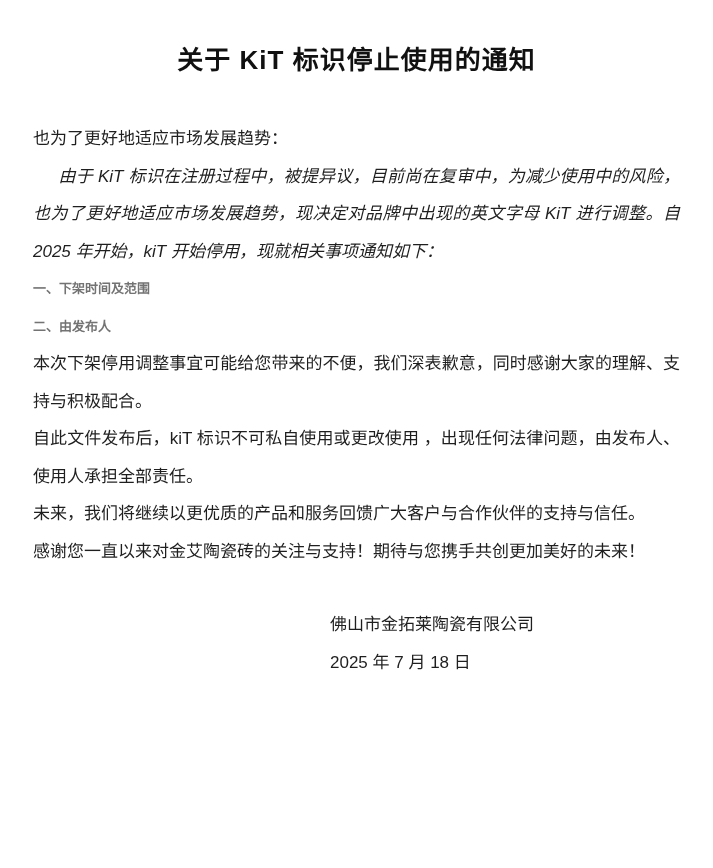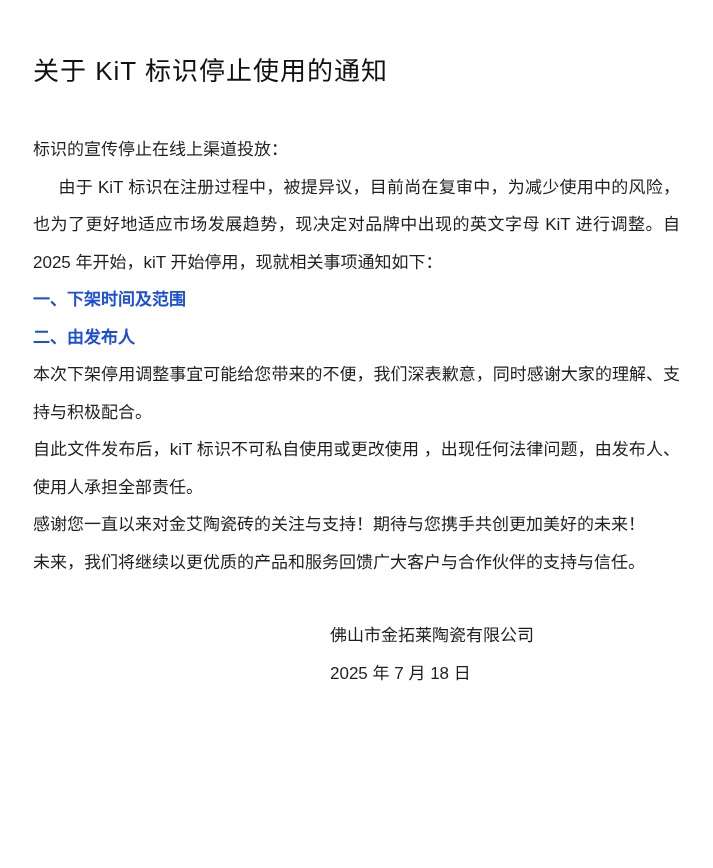"关于 KiT 标识停止使用的通知" .doc-title { font-weight: normal -> bold; margin: 53px 33px 0 33px -> 42px 33px 0 33px; text-align: none -> center }
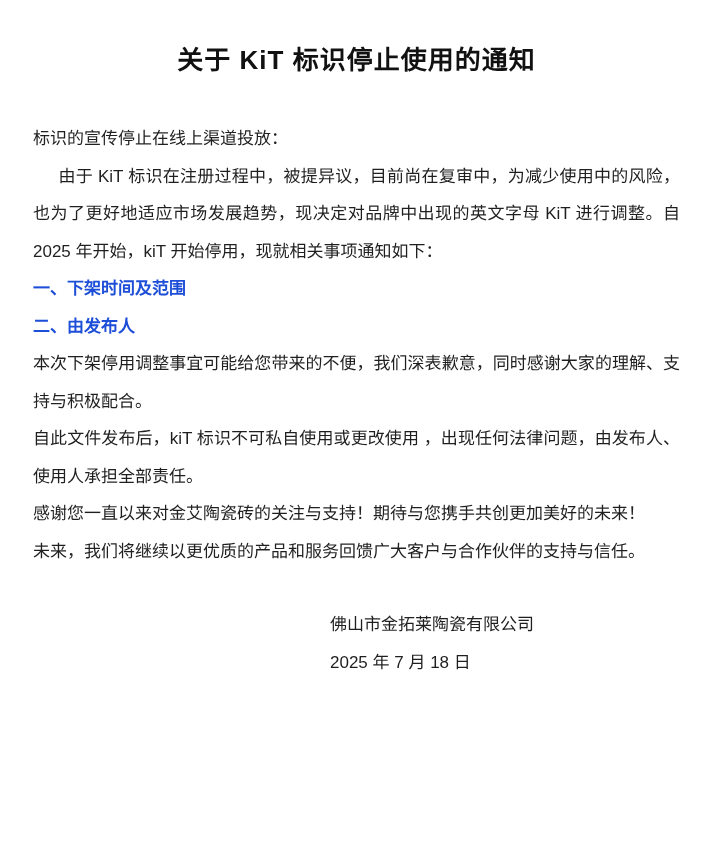"标识的宣传停止在线上渠道投放：" p { text: 标识的宣传停止在线上渠道投放 -> 也为了更好地适应市场发展趋势 }
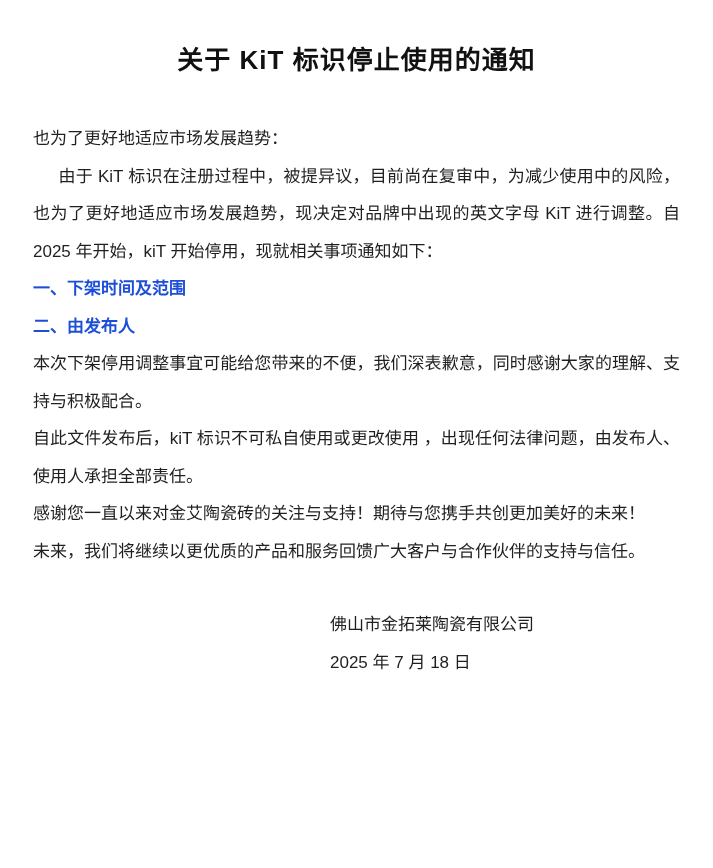"由于 KiT" .para-indent { font-style: none -> italic }
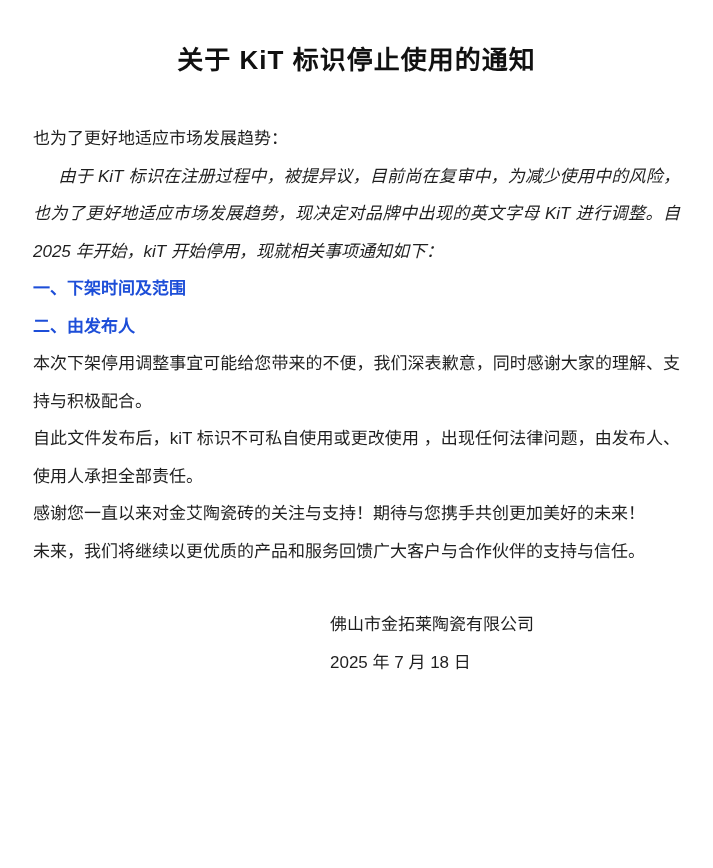"一、下架时间及范围" .sec-heading { color: #1d4ed8 -> #737373; font-size: 17px -> 13px }
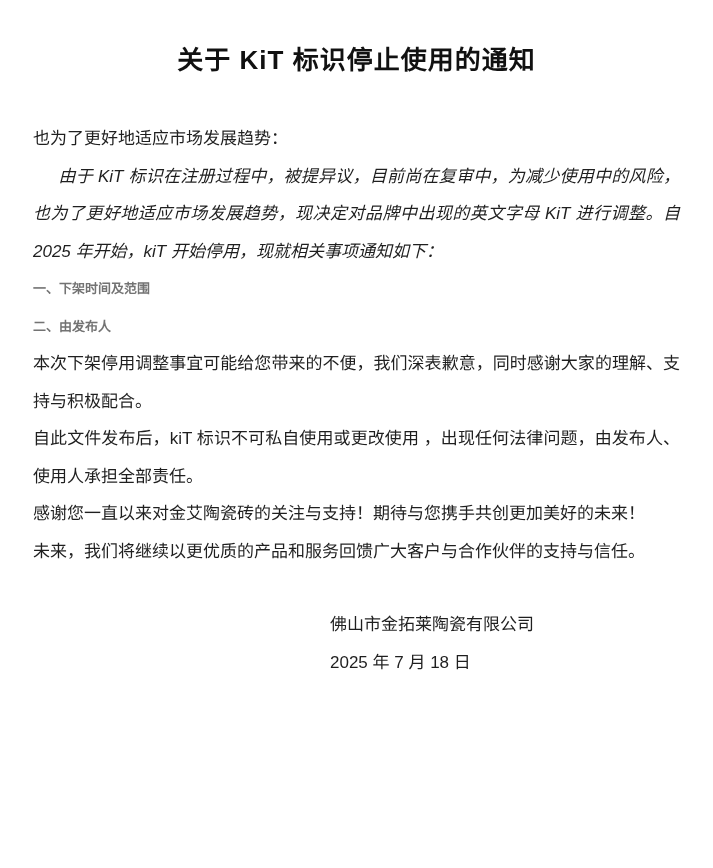"感谢您一直以来对金艾陶瓷砖的关注与支持！期待与您携手共创更加美好的未来！" p { order: before "未来，我们将继续以更优质的产品和服务回馈广大客户与合作伙伴的支持与信任。" -> after "未来，我们将继续以更优质的产品和服务回馈广大客户与合作伙伴的支持与信任。" }
